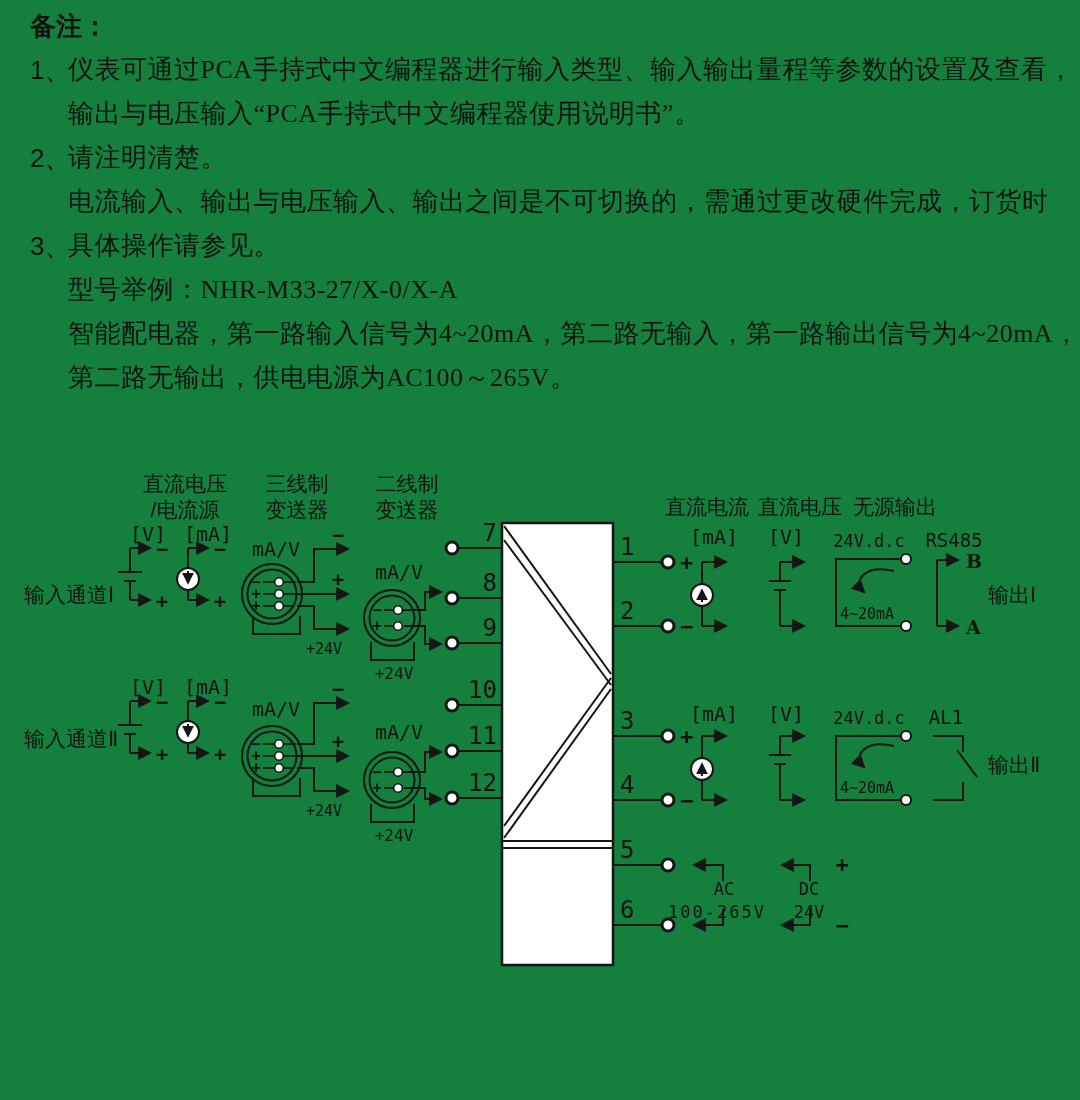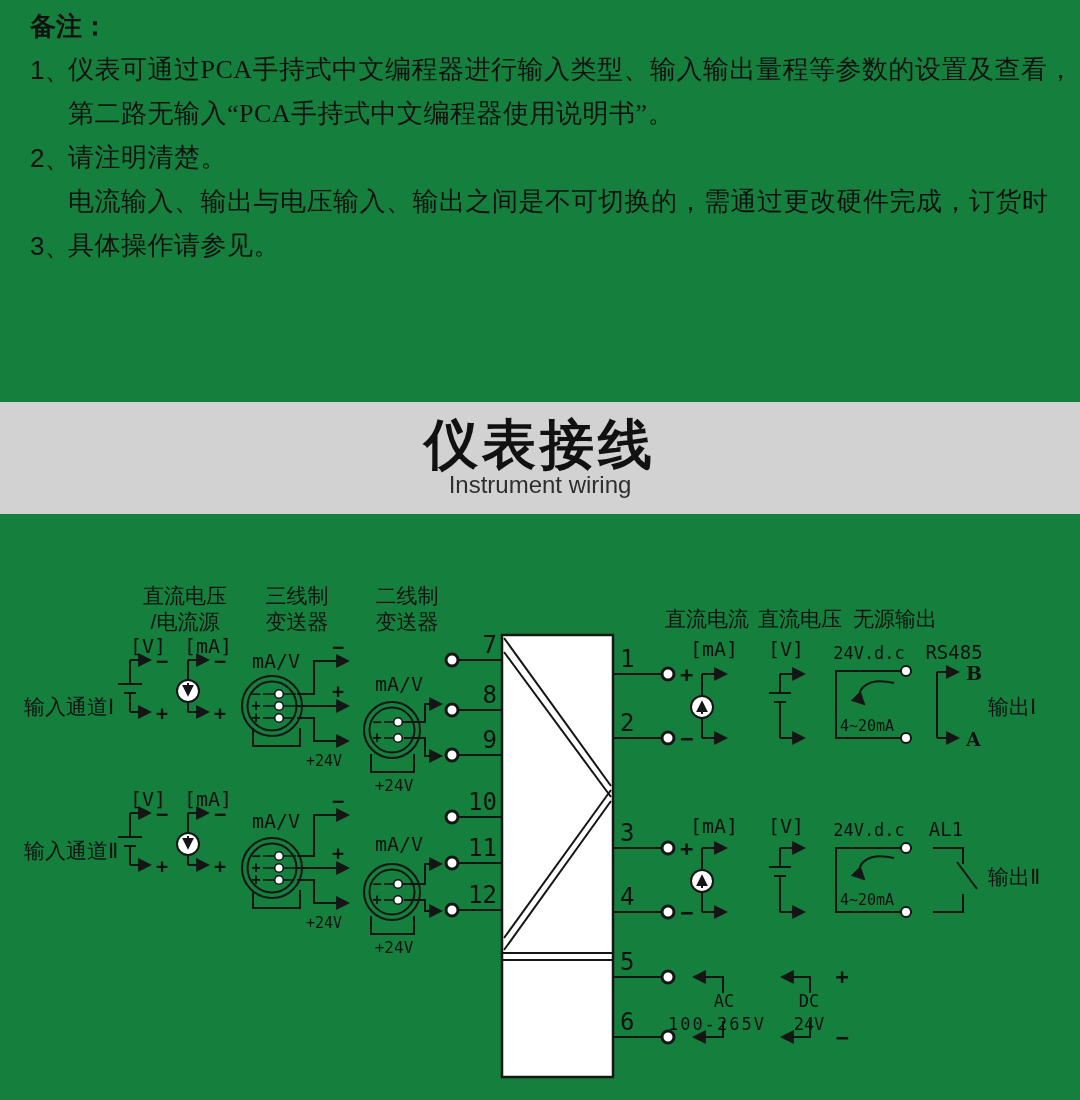"第二路无输入“PCA手持式中文编程器使用说明书”。" div.n-line { text: 第二路无 -> 输出与电压 }
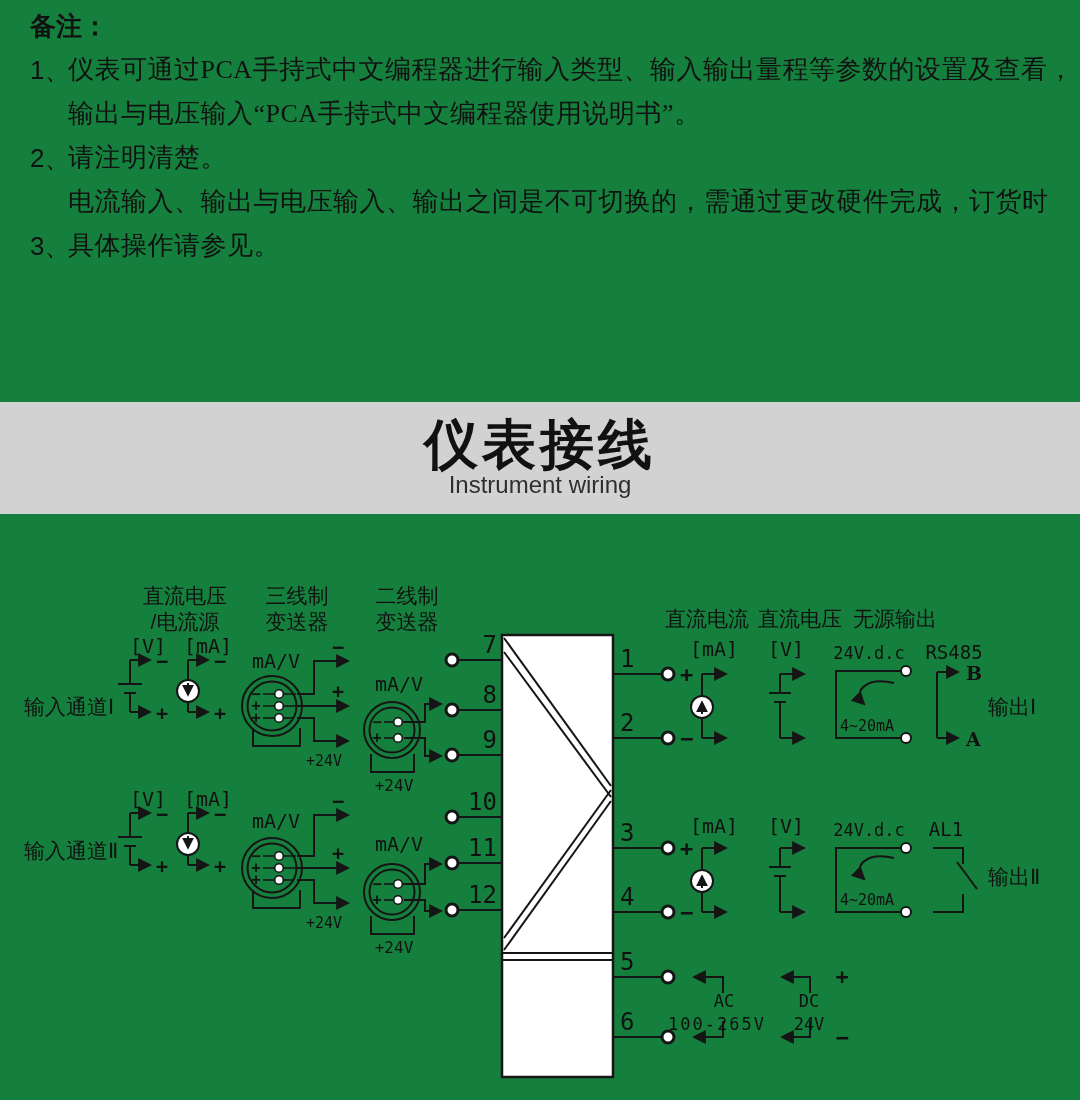"型号举例：NHR-M33-27/X-0/X-A" div.n-item { html: none -> <div> <div>型号举例：NHR-M33-27/X-0/X-A</div> <div>智能配电器，第一路输入信号为4~20mA，第二路无输入，第一路输出信号为4~20mA，</div> <div>第二路无输出，供电电源为AC100～265V。</div> </div> }
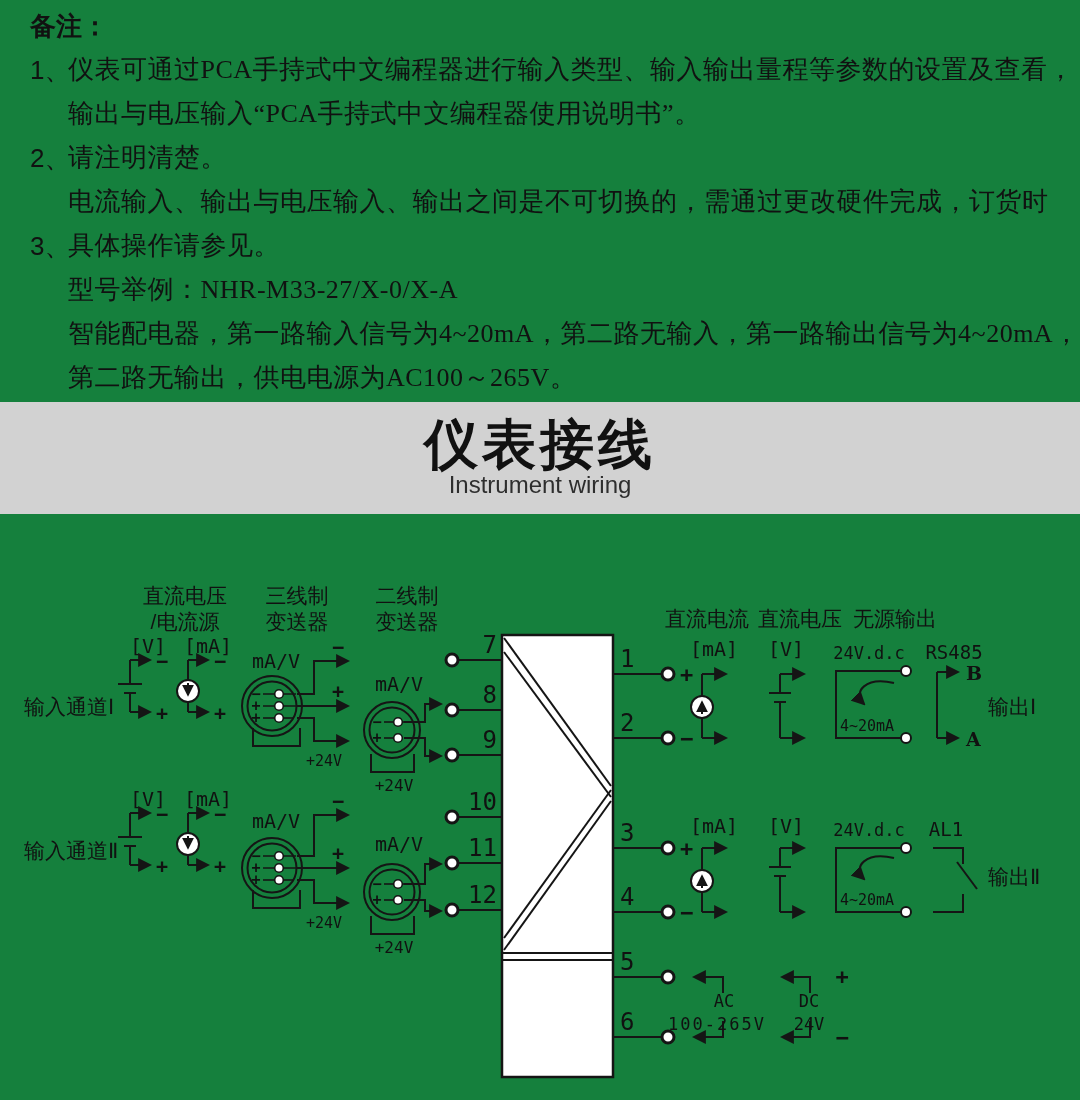"仪表接线" div.banner { html: <div> <div>仪表接线</div> <div>Instrument wiring</div> </div> -> none }
